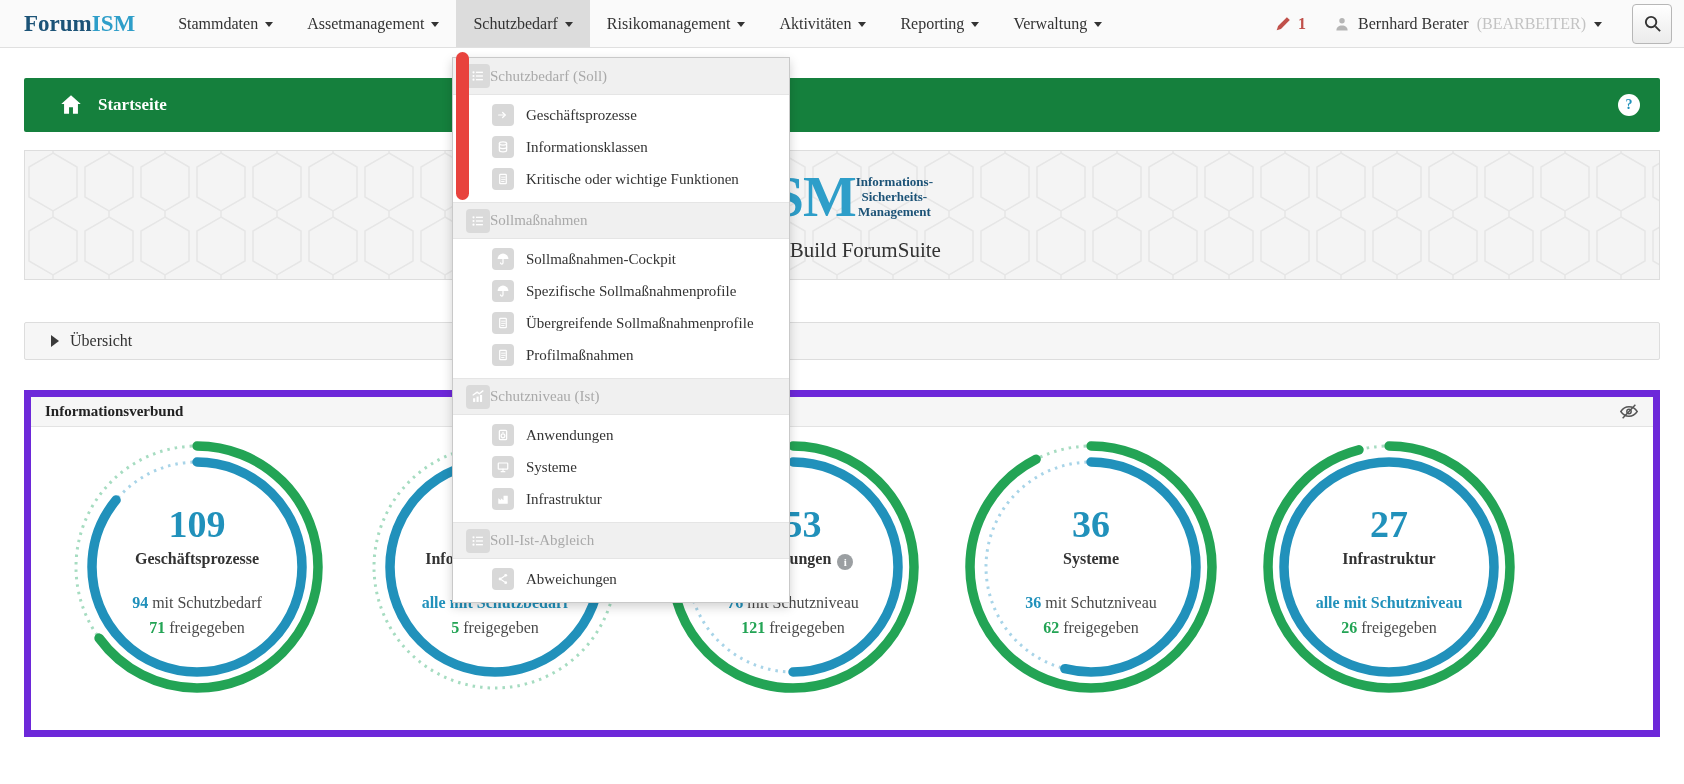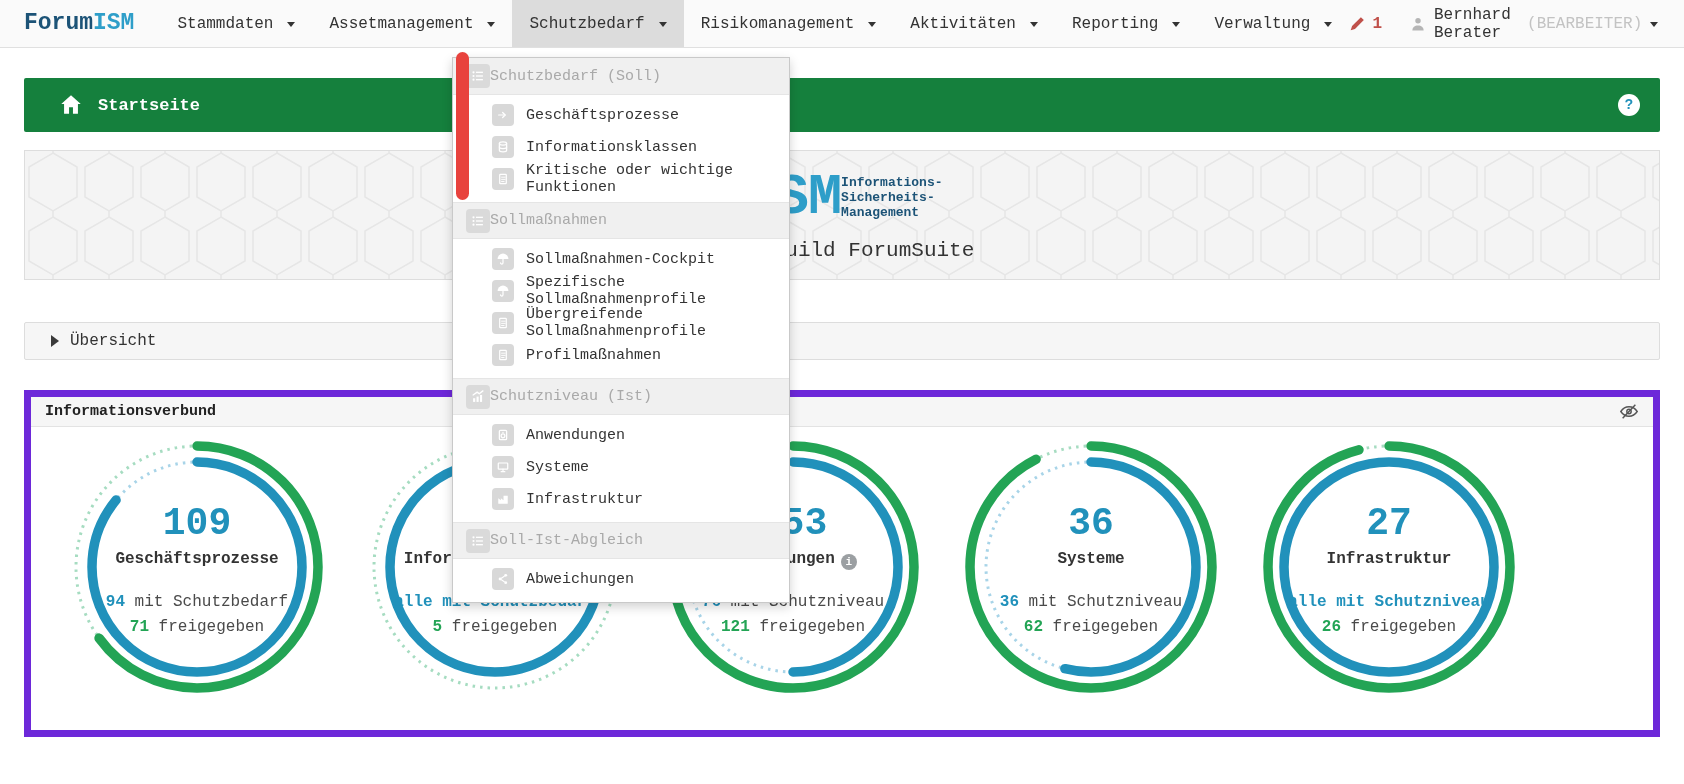"ForumISM" #app { font-family: Liberation Mono, monospace -> Liberation Serif, serif }
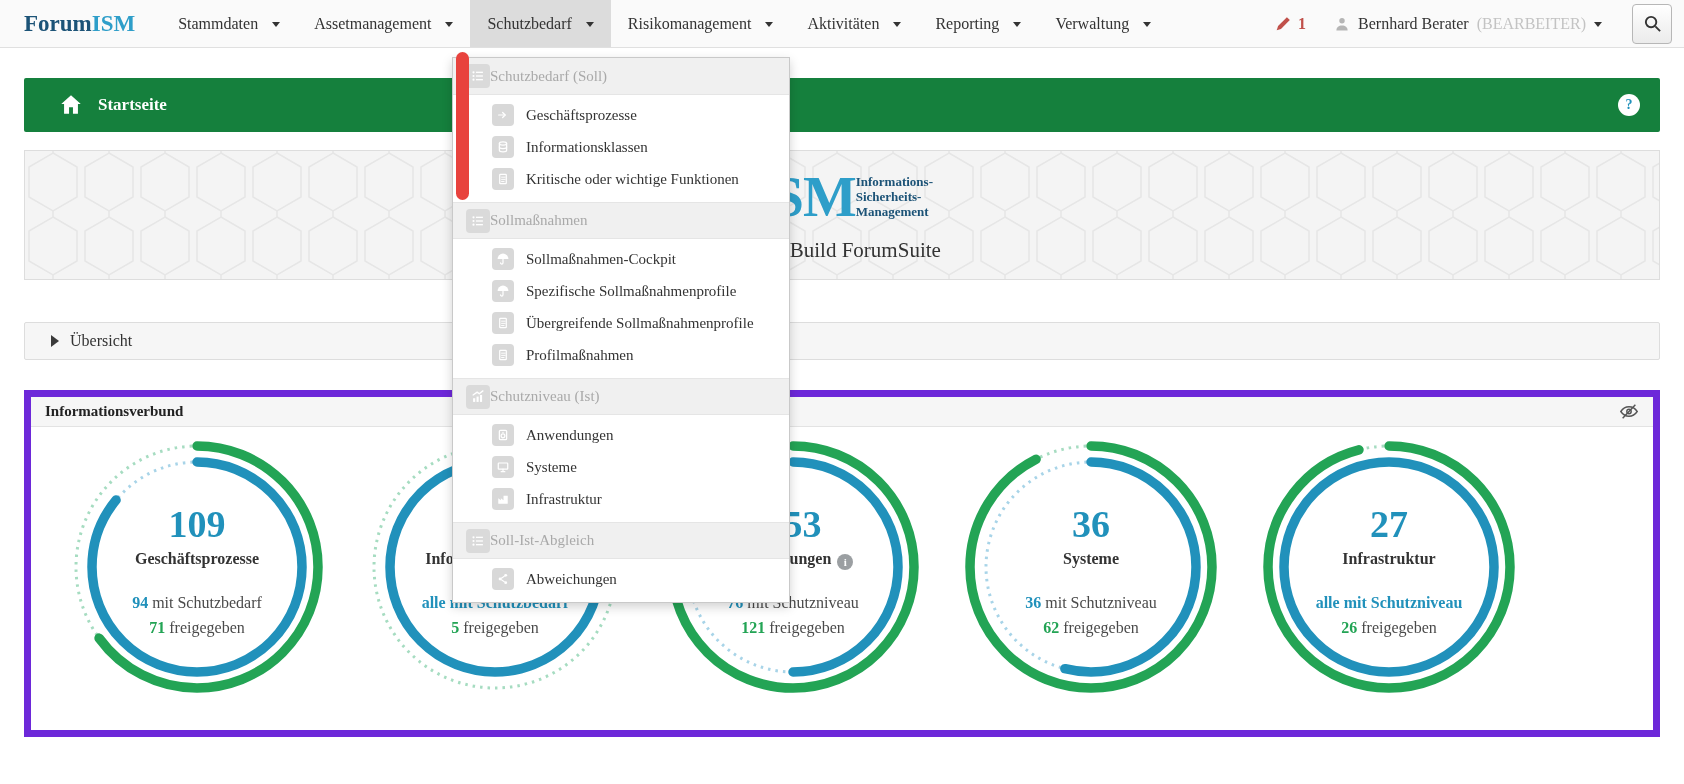"Stammdaten" .nav-item { gap: 14px -> 7px }
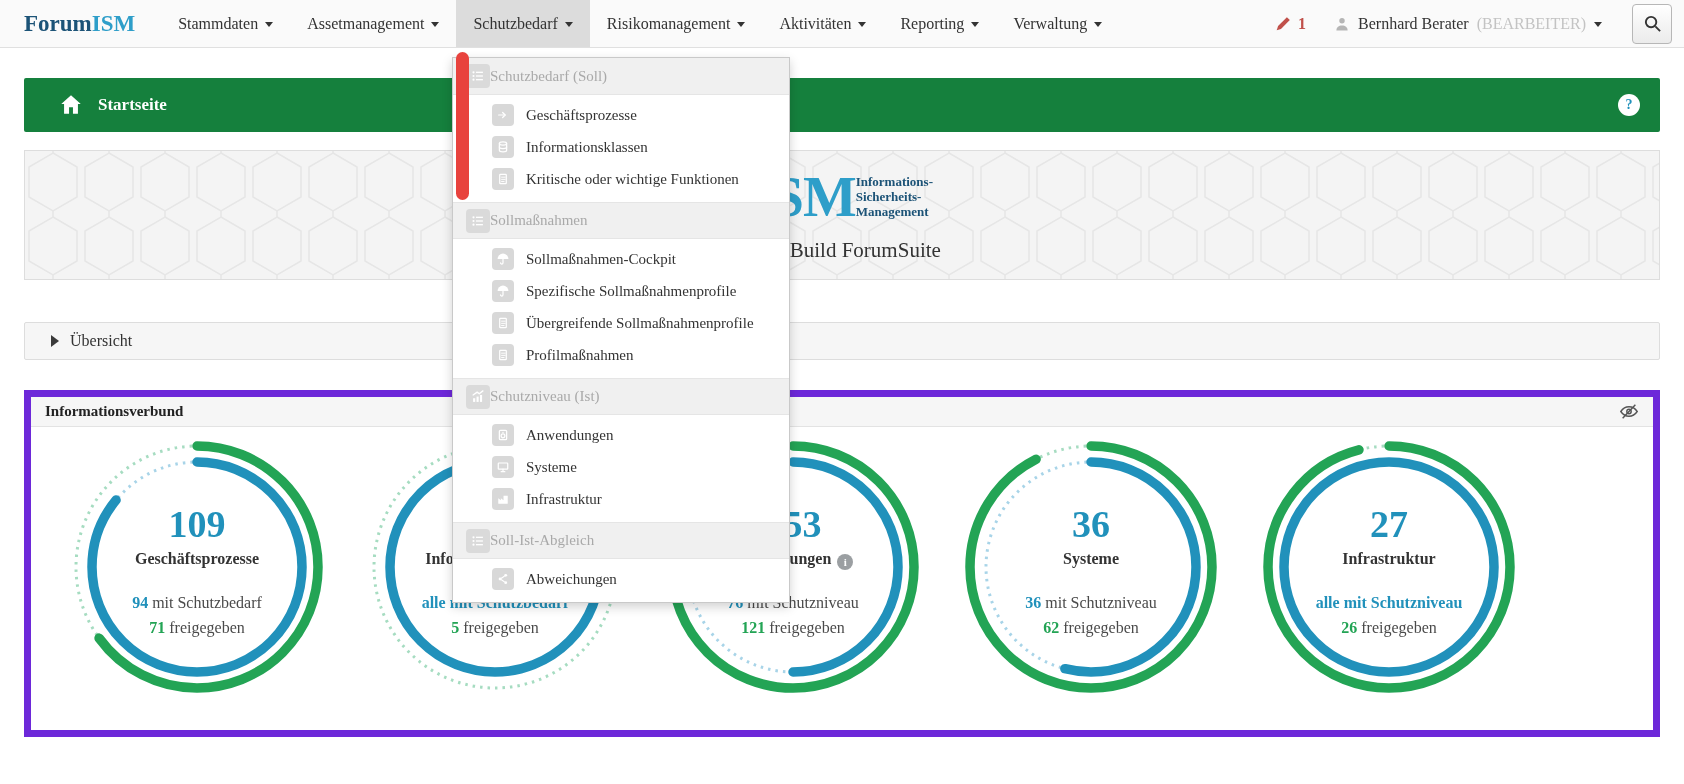"Informations-" .ism-caption { text-align: none -> center }
